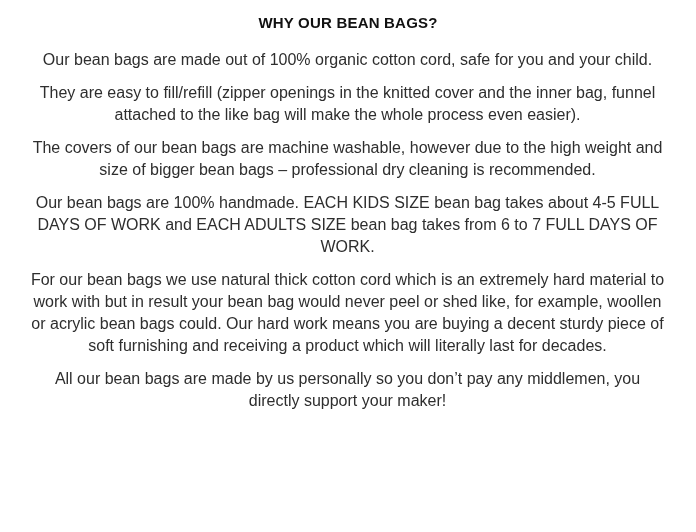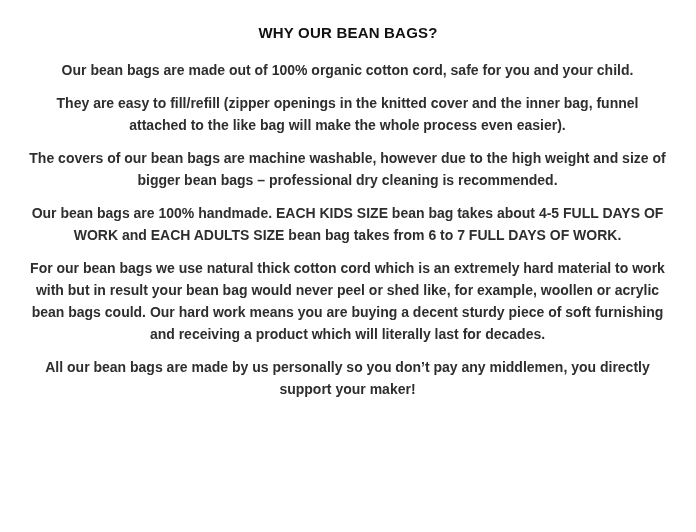"WHY OUR BEAN BAGS?" main.content { padding: 24px 28px 0 28px -> 14px 28px 0 28px }
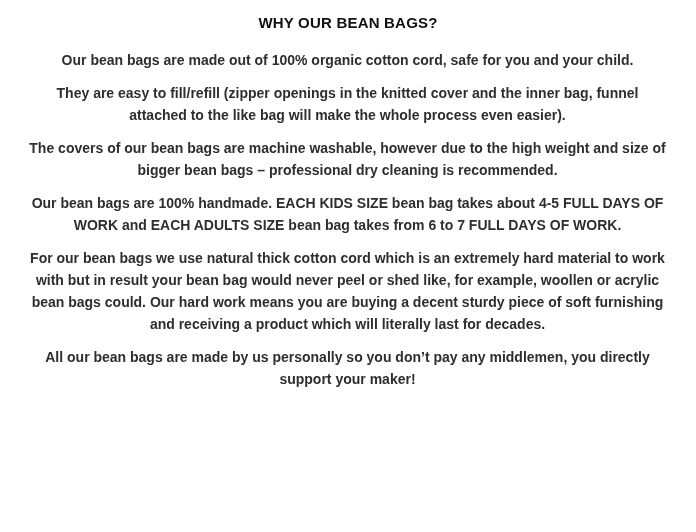"Our bean bags are made" p.paragraph { font-size: 14px -> 16px; font-weight: 700 -> 400 }
